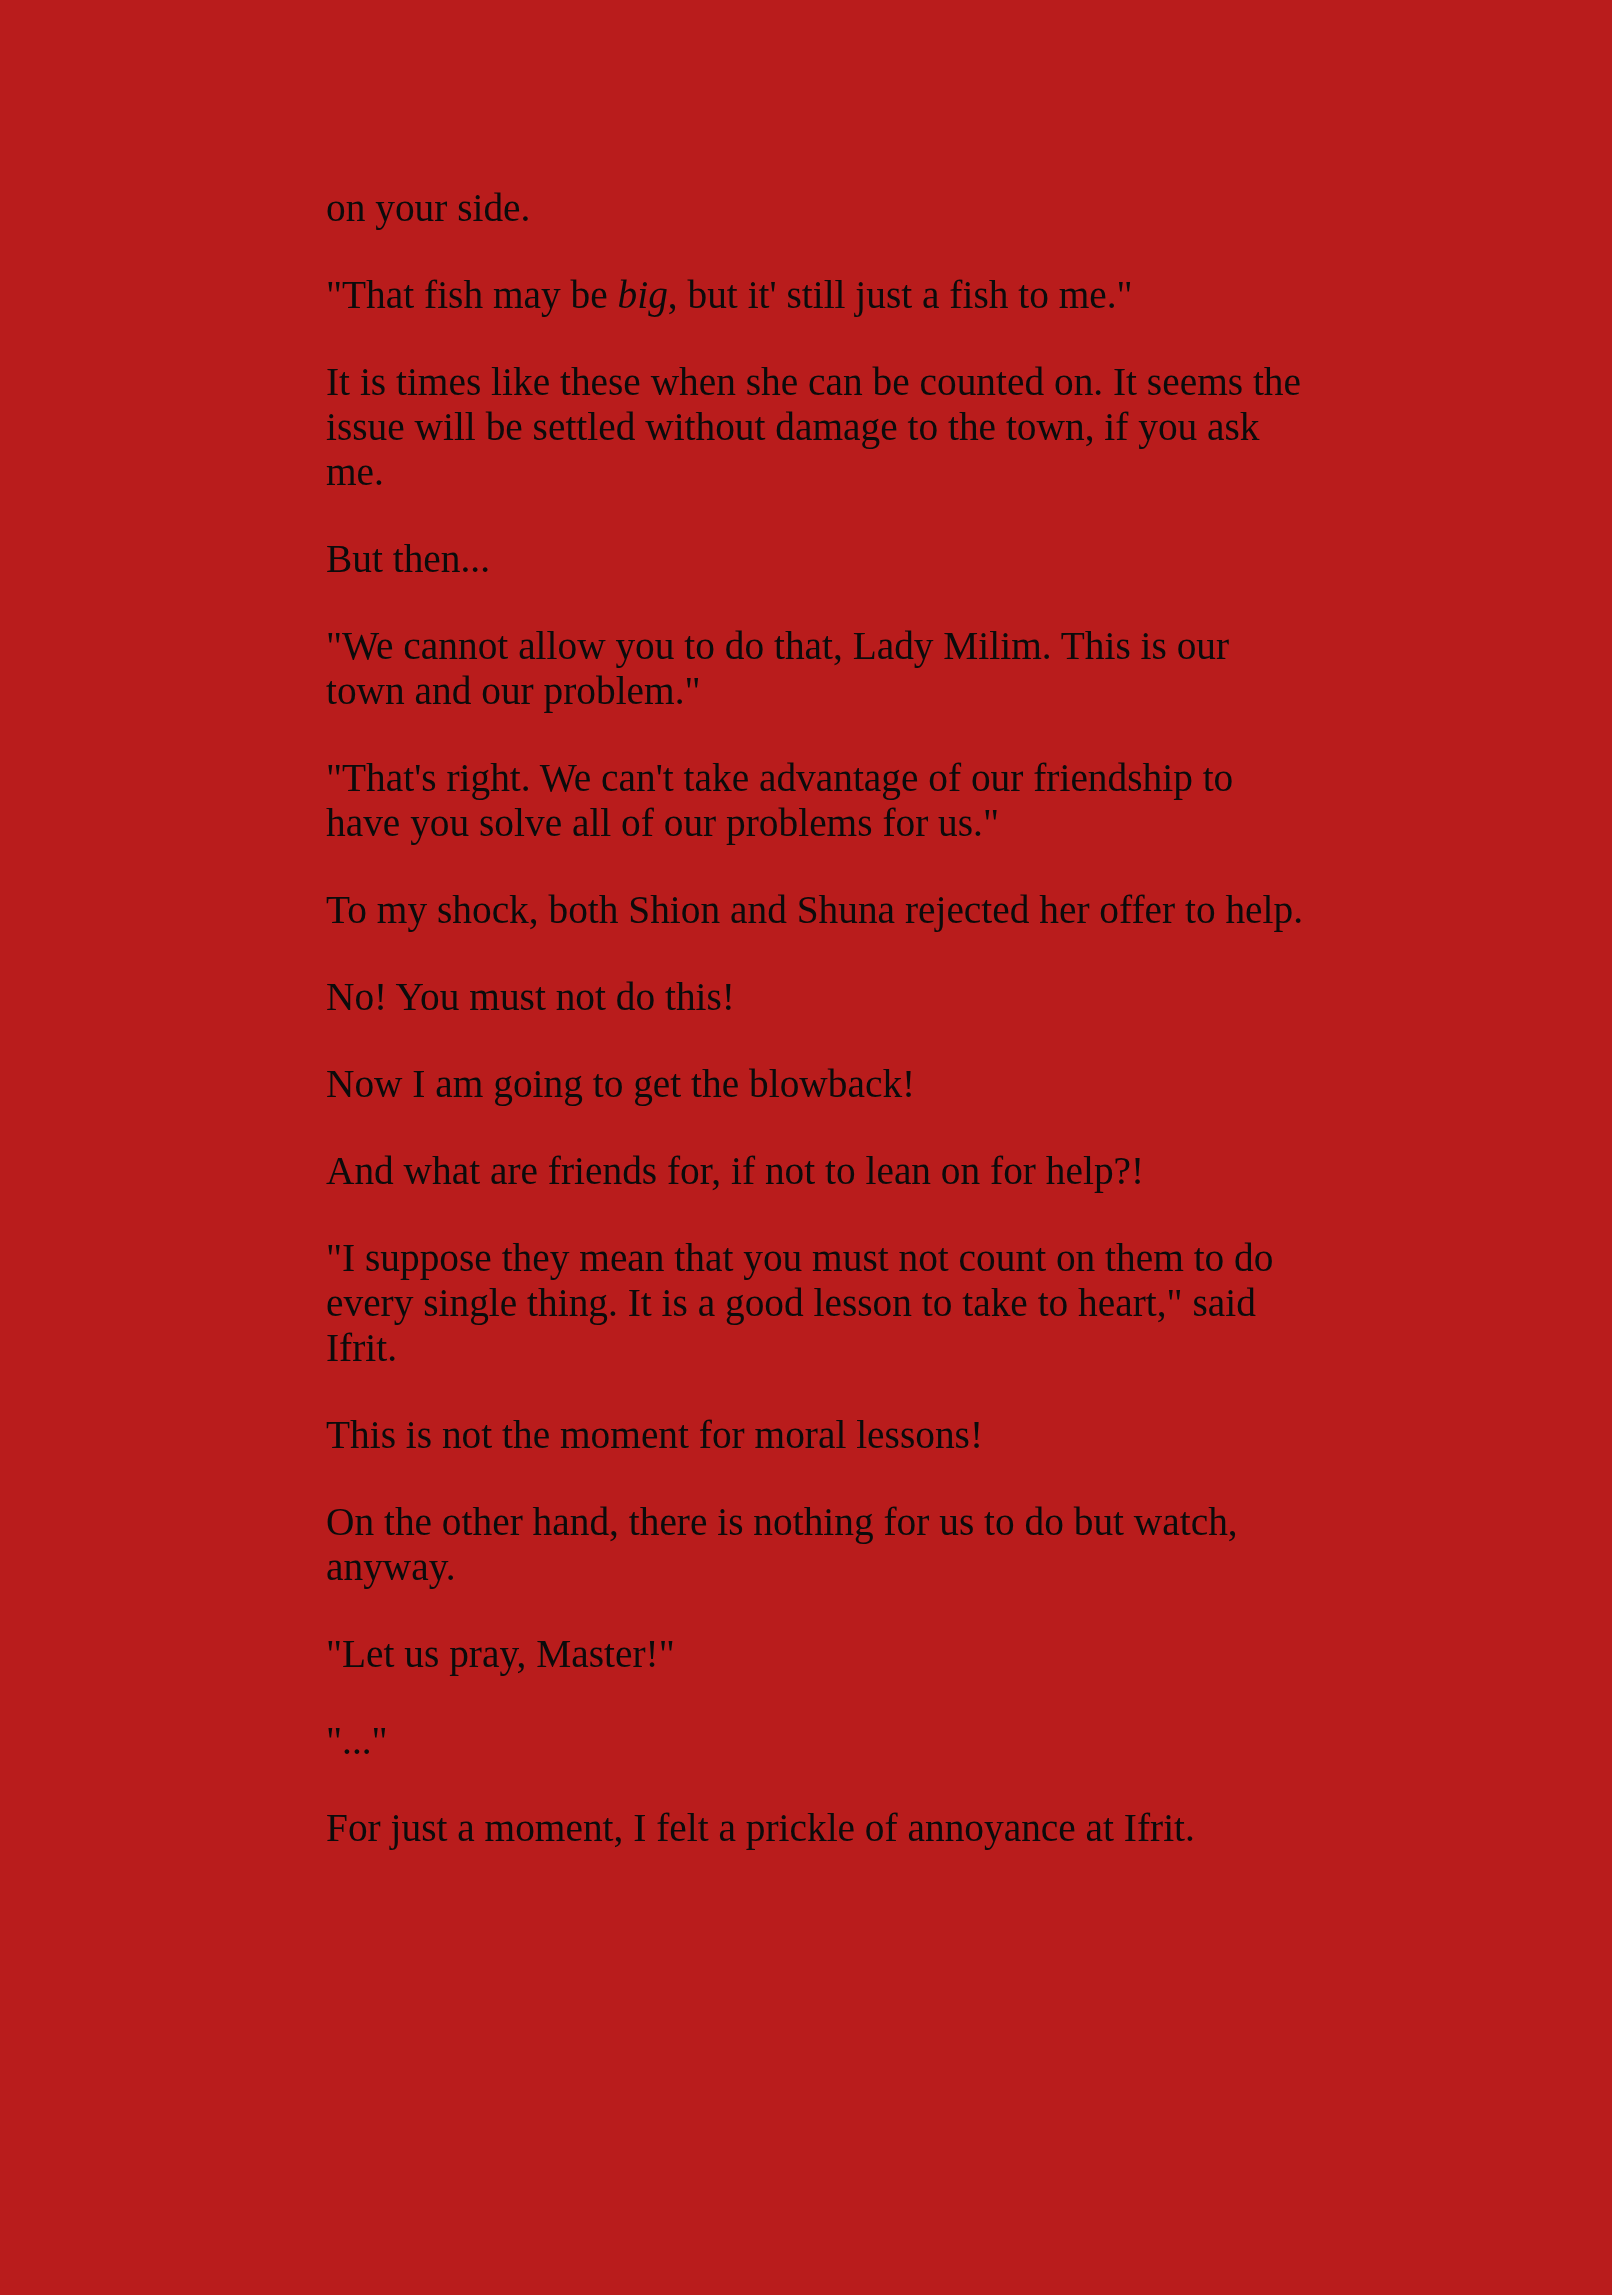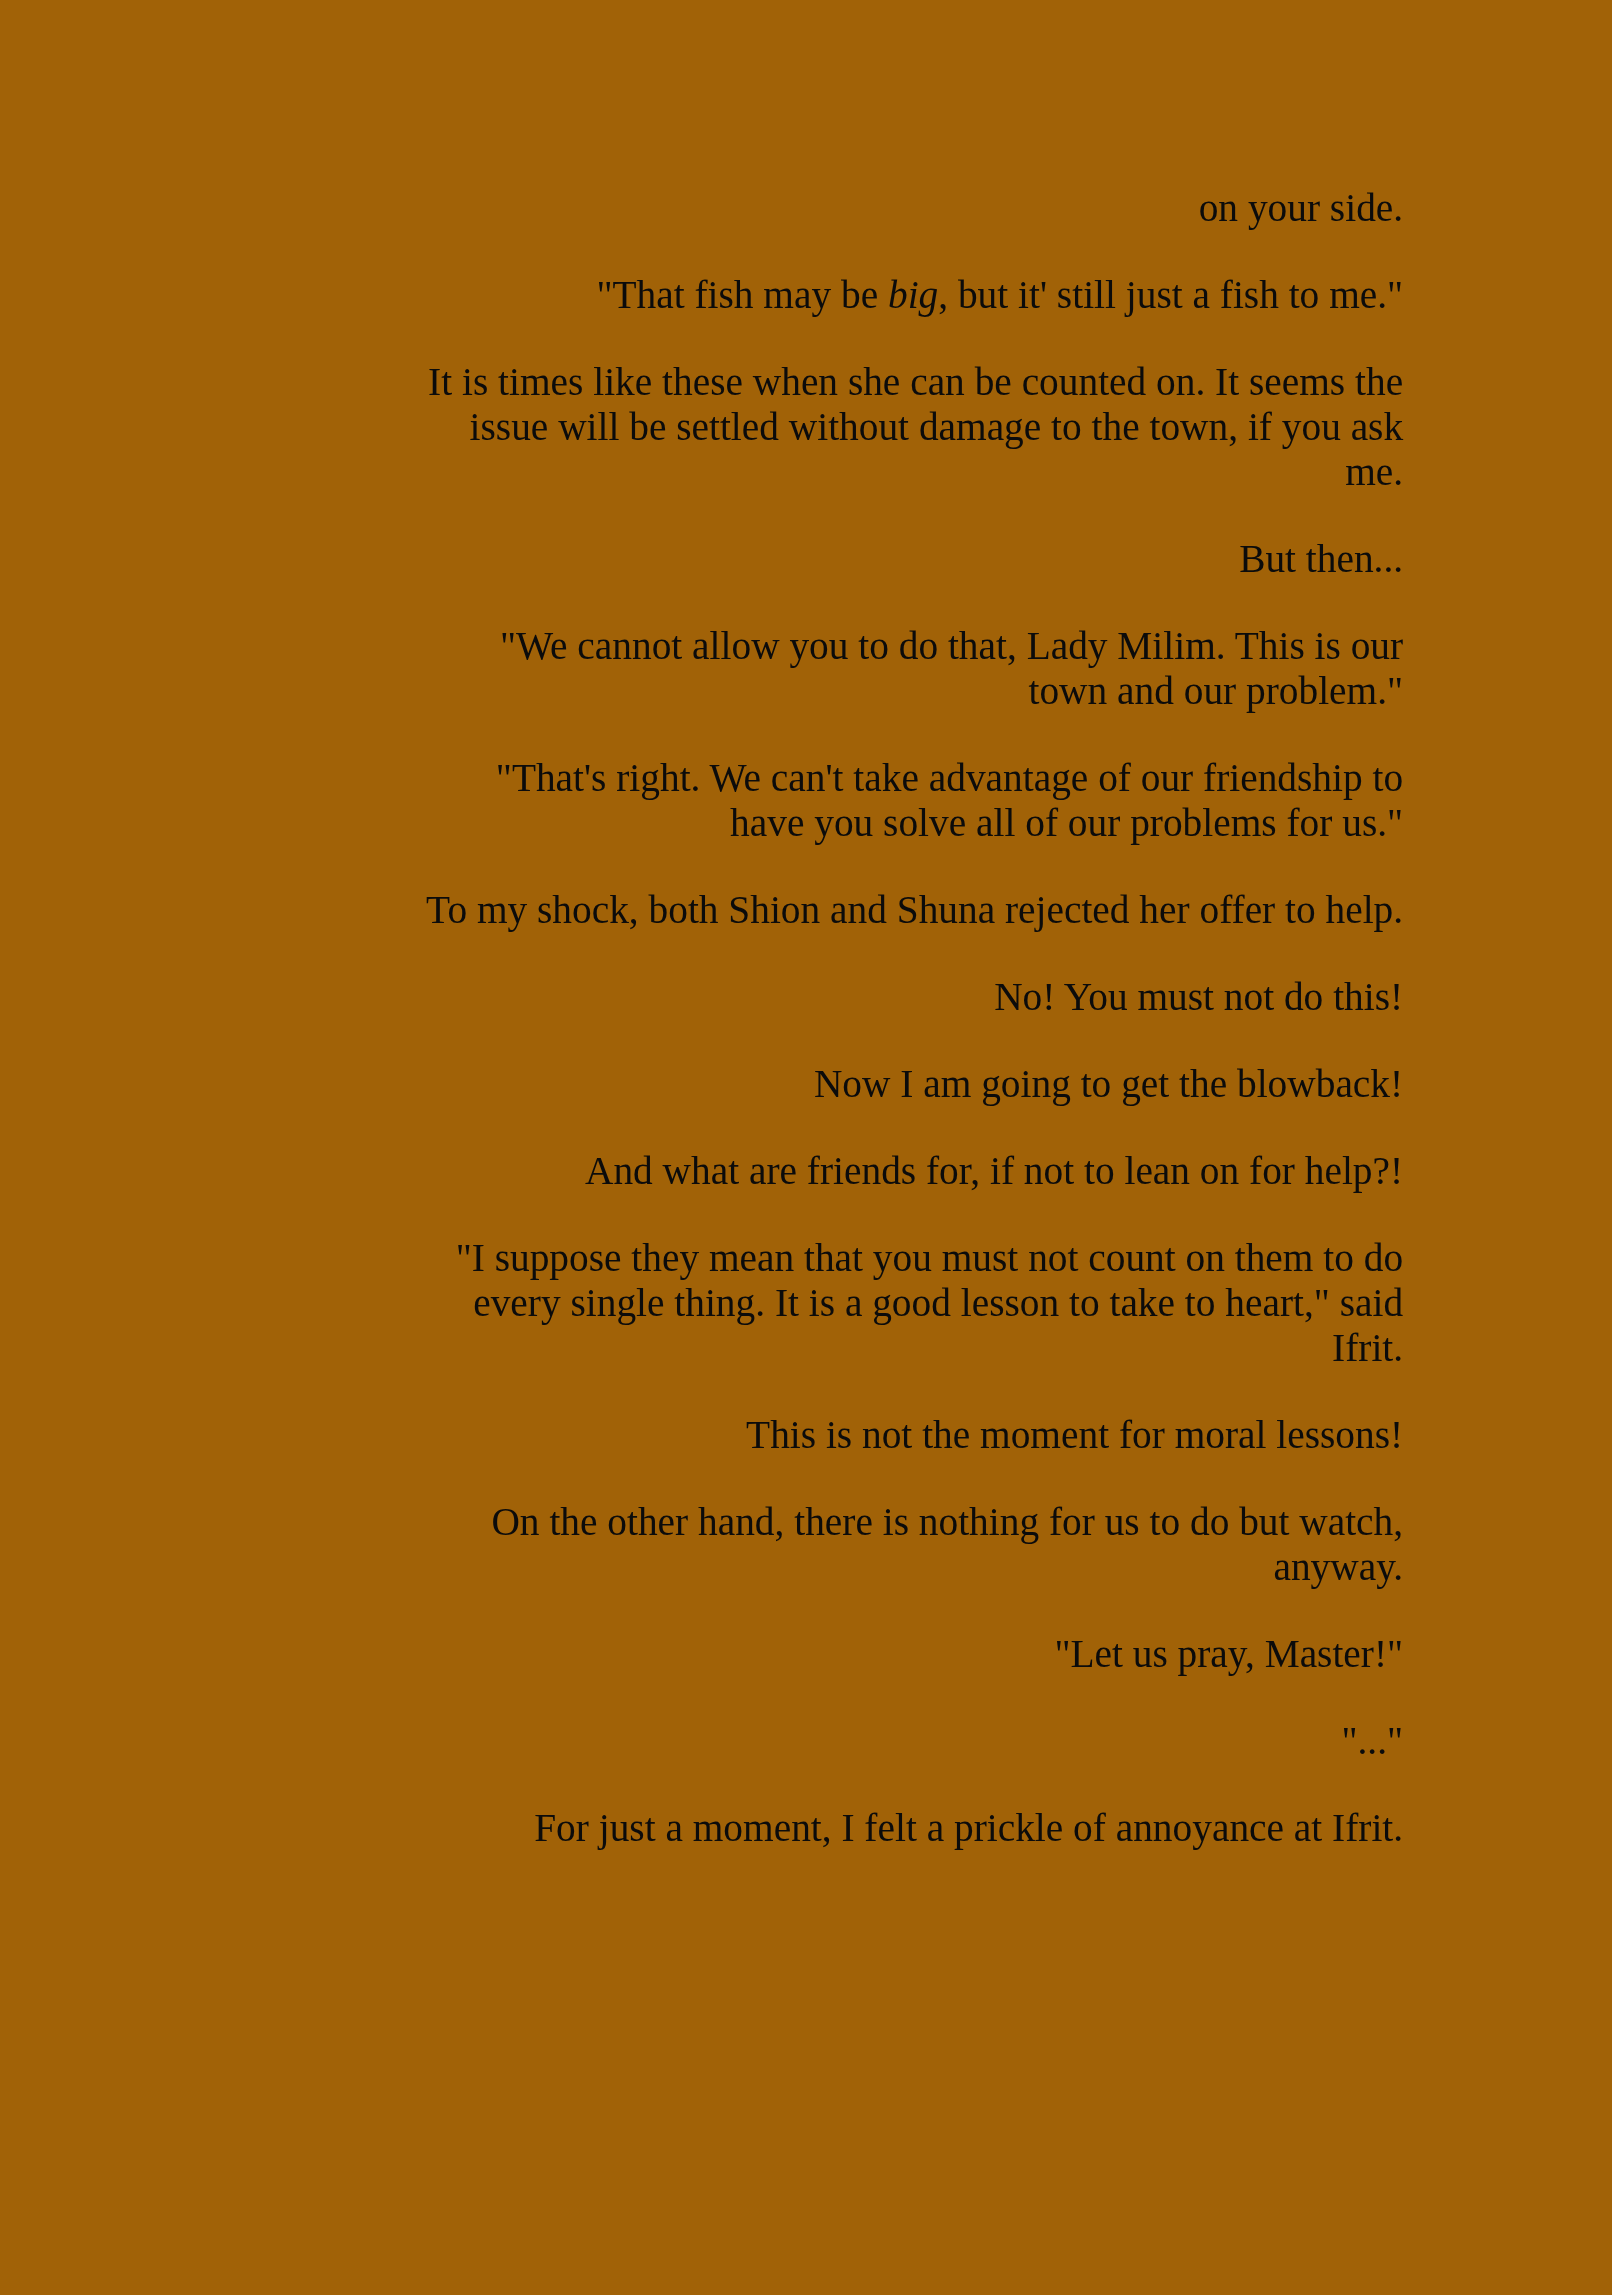"on your side." .page { background: #a16207 -> #b91c1c; text-align: right -> none }
